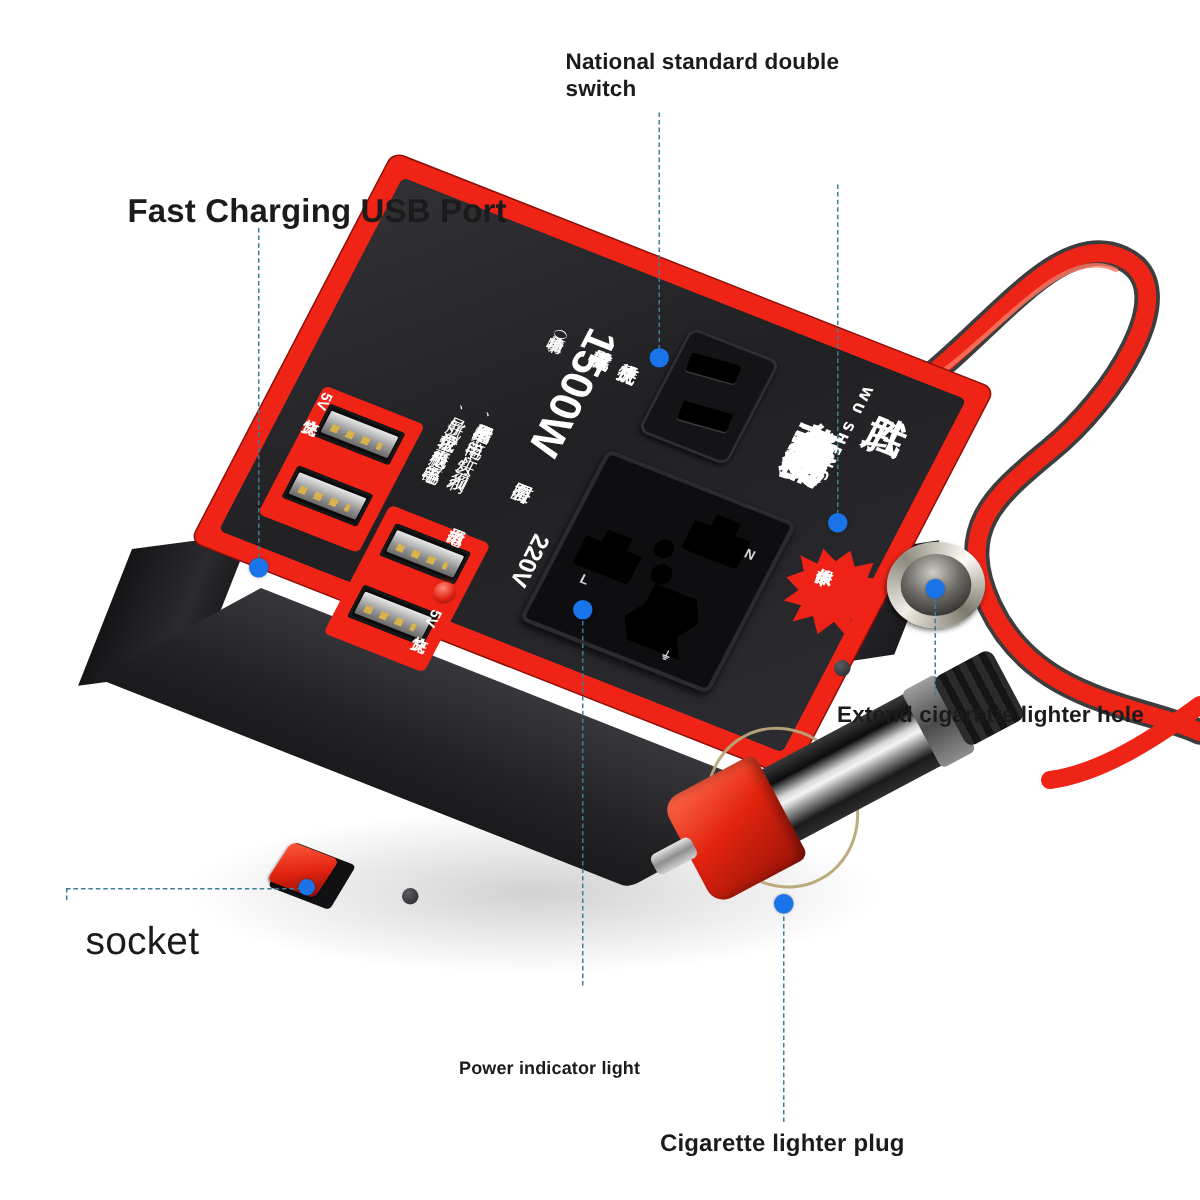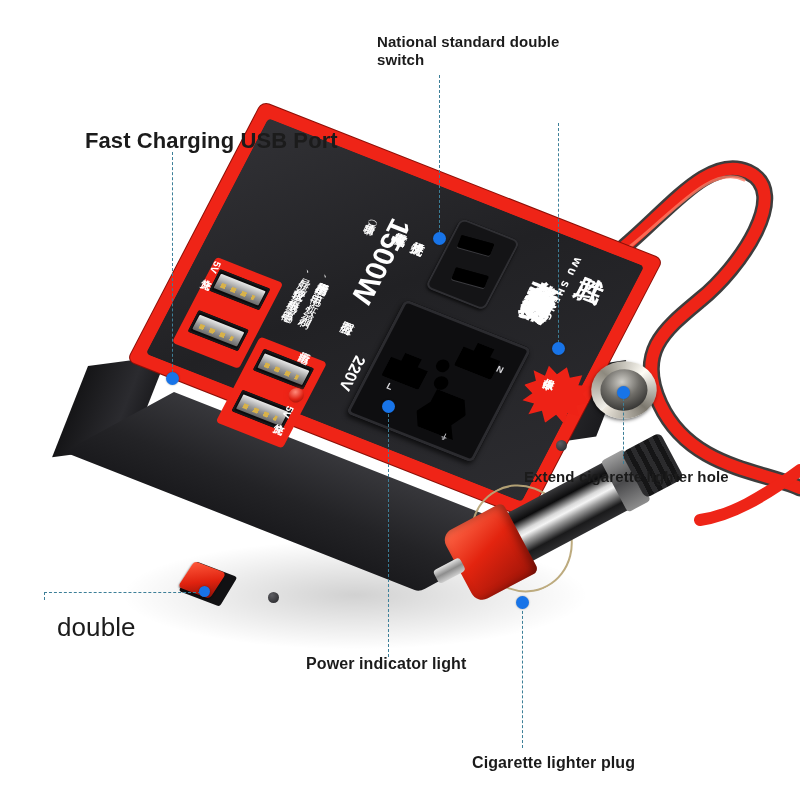"Extend cigarette lighter hole" .lbl-ext { left: 524px -> 558px }
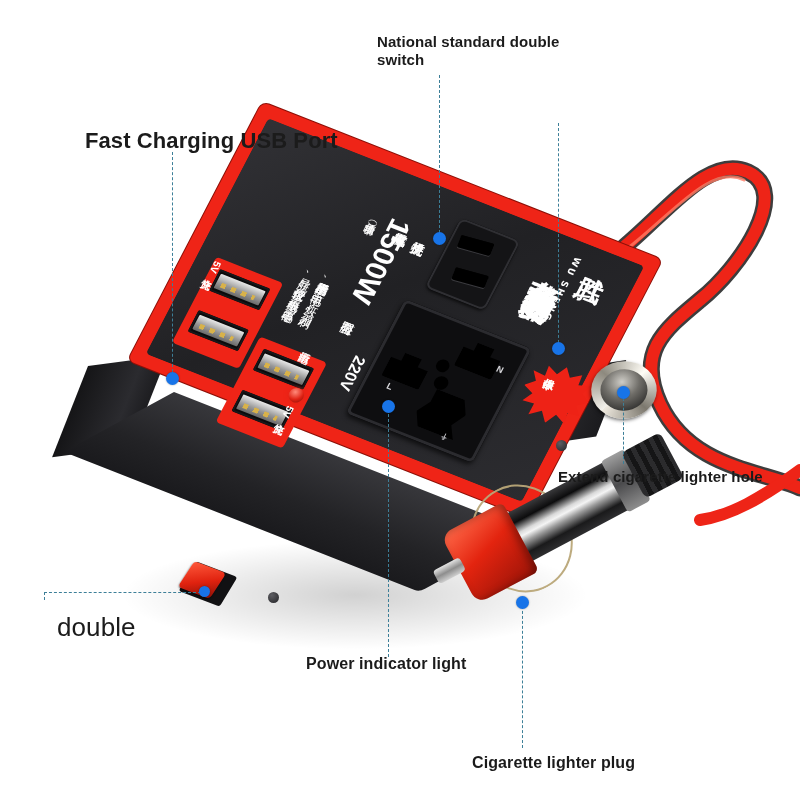"double" div.label { text: double -> socket }
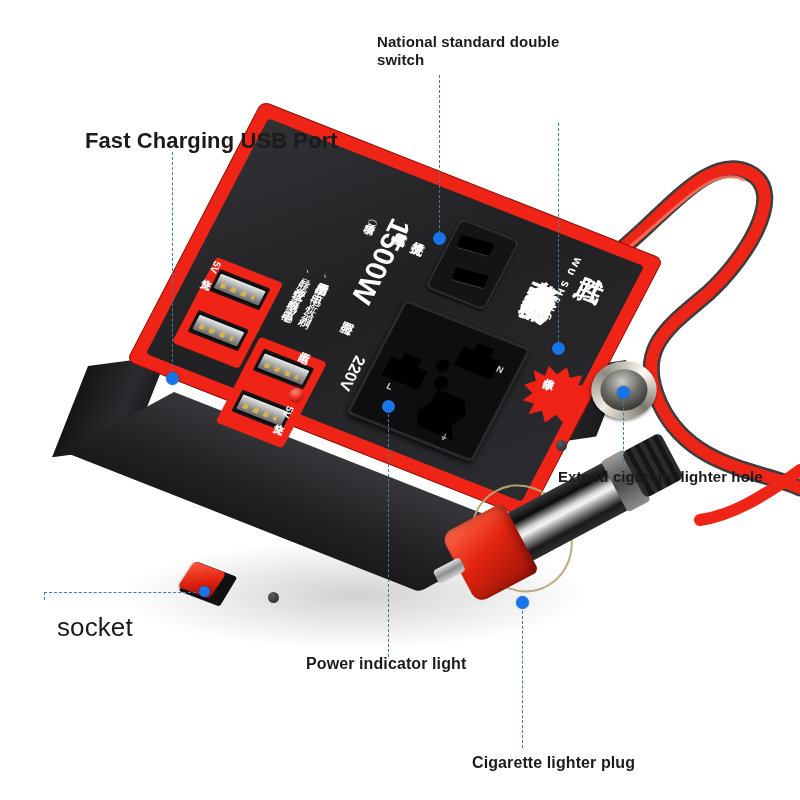"Power indicator light" .lbl-power { font-size: 16px -> 12px; top: 654px -> 705px }
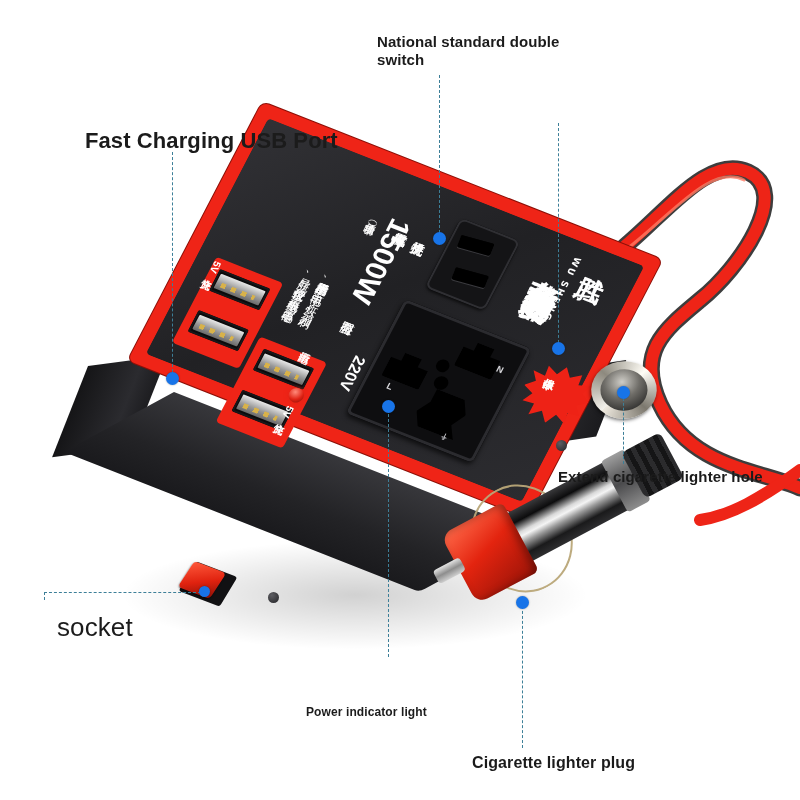"Cigarette lighter plug" .lbl-plug { margin-left: 32px -> none }
